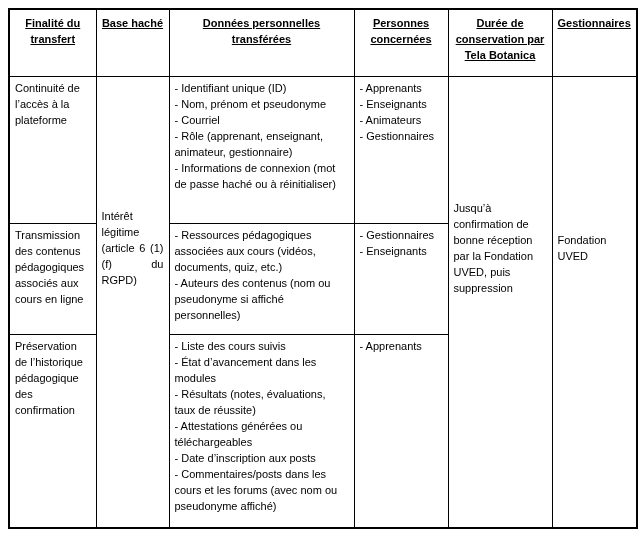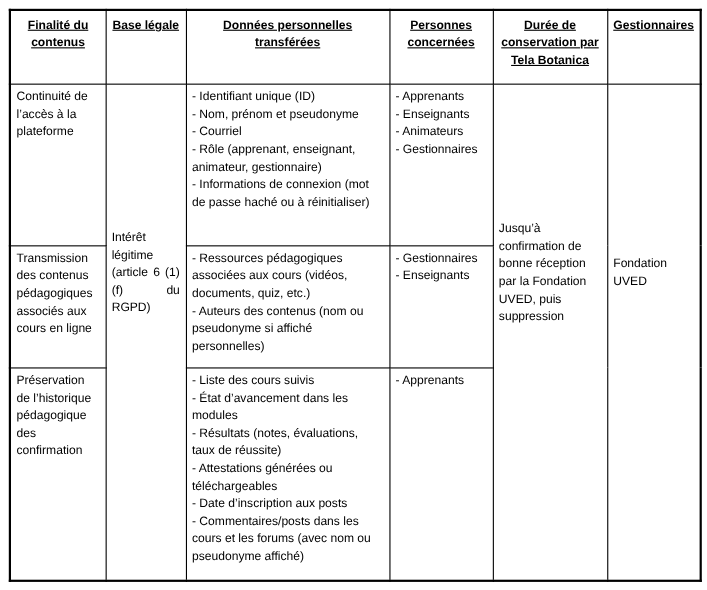"Finalité du contenus" th { text: contenus -> transfert }
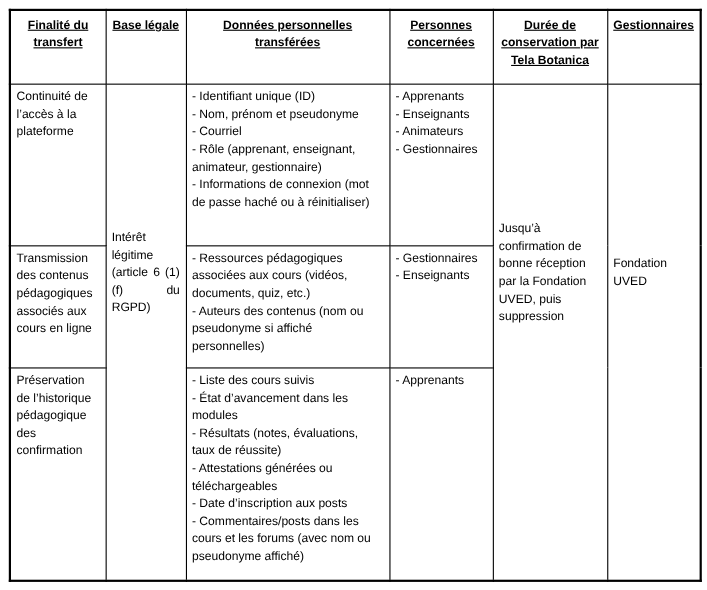"Base légale" th { text: légale -> haché }
